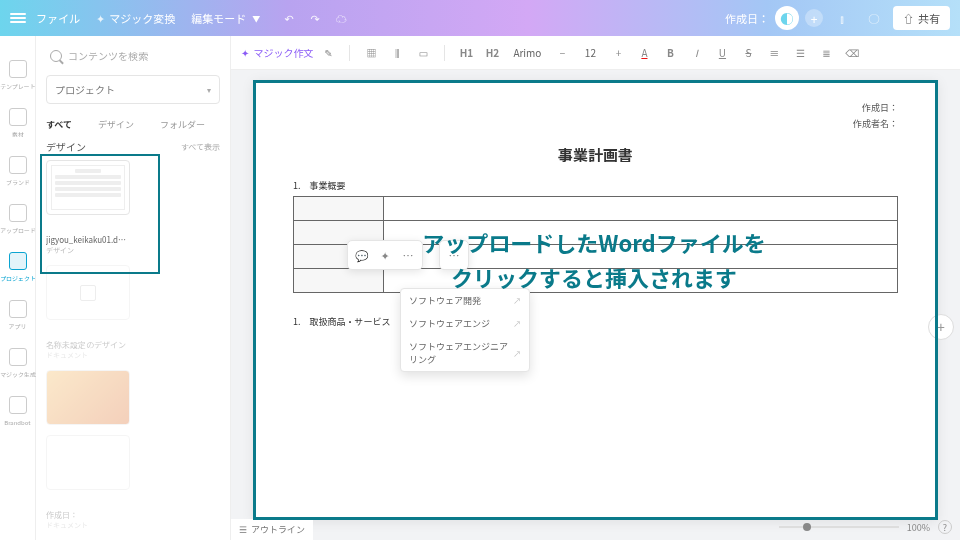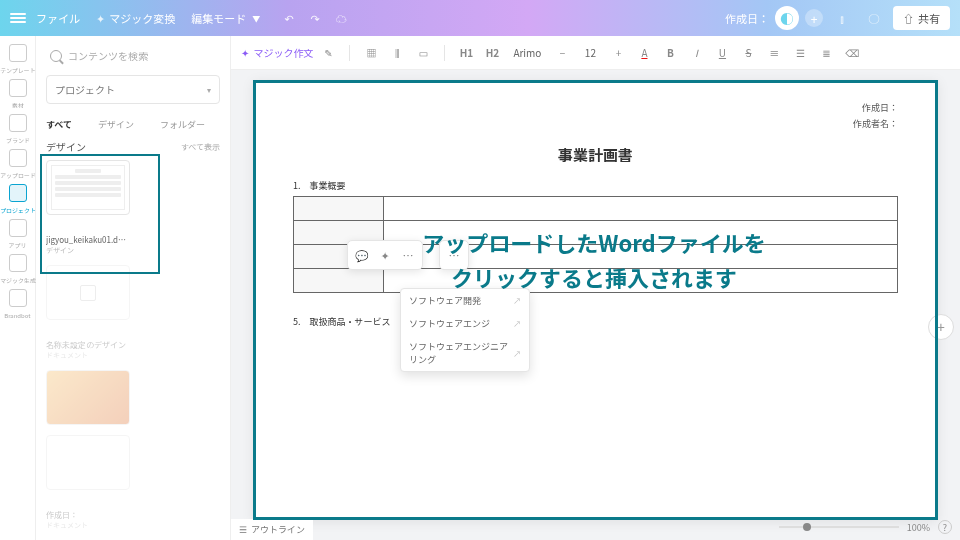"テンプレート" .rail { gap: 4px -> 17px; padding-top: 8px -> 24px }
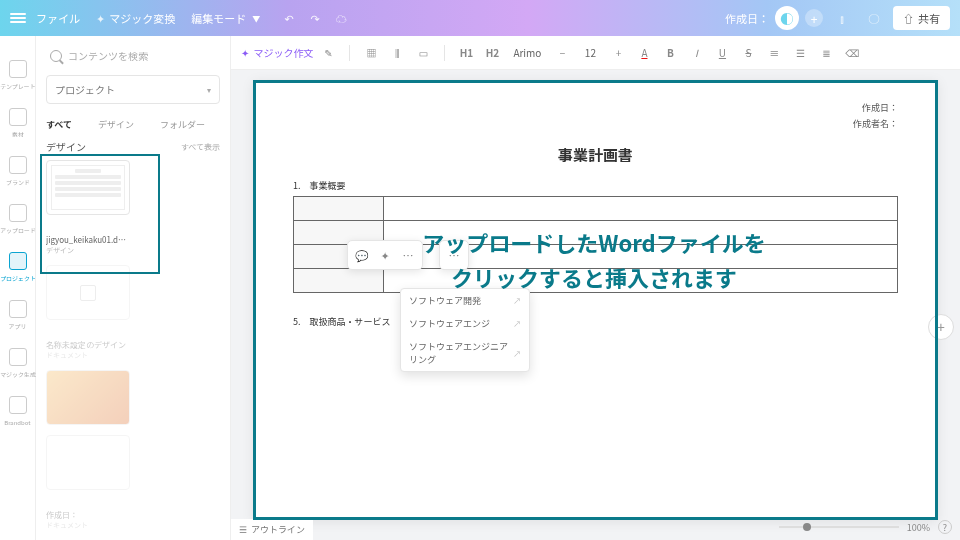"5. 取扱商品・サービス" div.num { text: 5 -> 1 }
